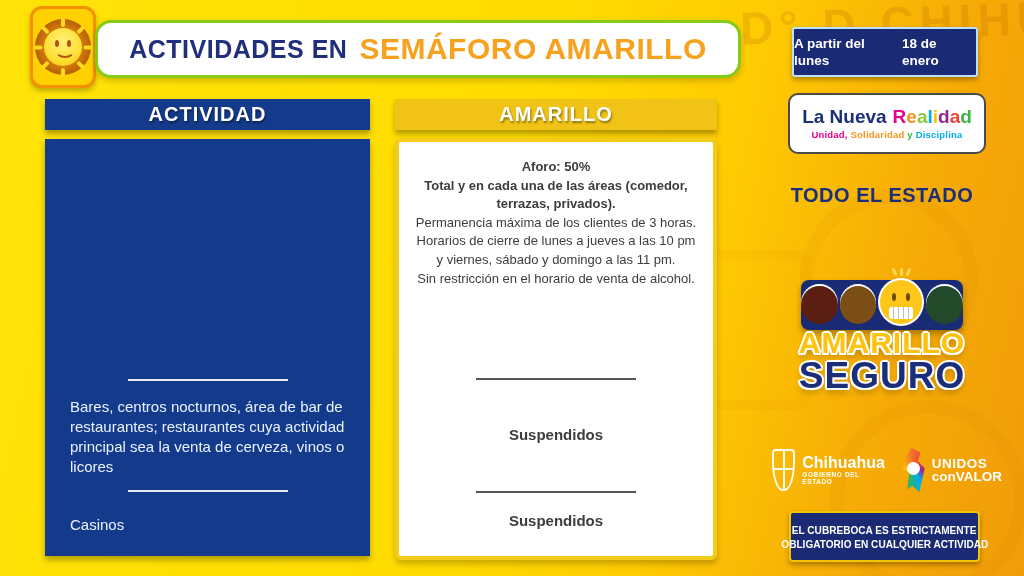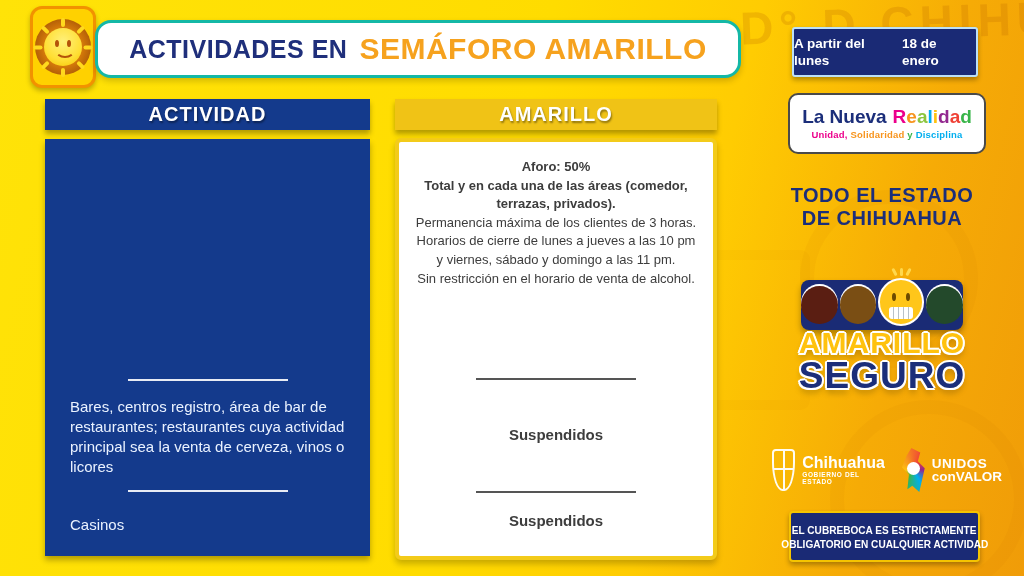"ACTIVIDADES EN" .title-pill { border: 3px solid #14b8a6 -> 3px solid #84cc16 }
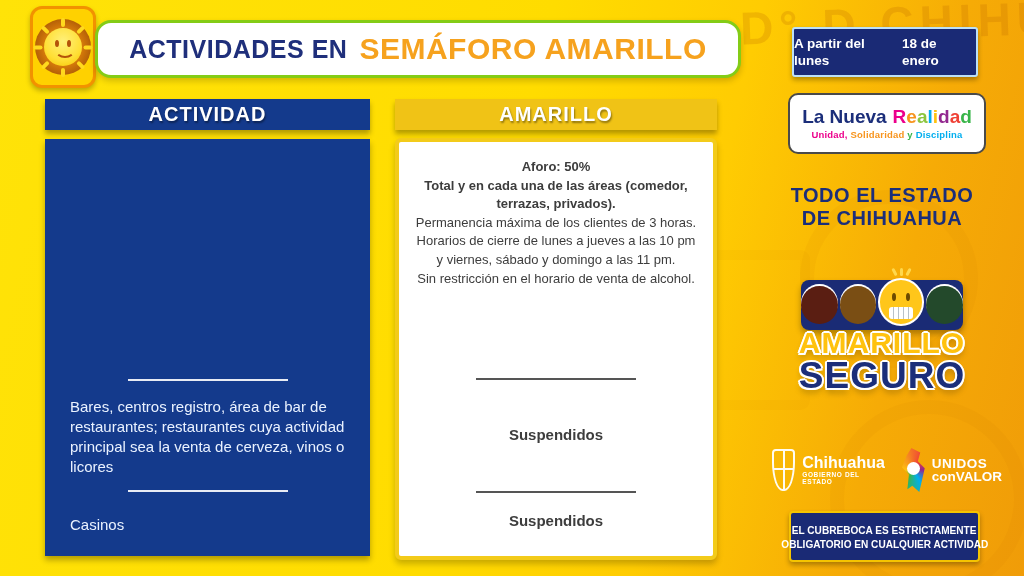"DE CHIHUAHUA" div { html: <div>DE CHIHUAHUA</div> -> none }
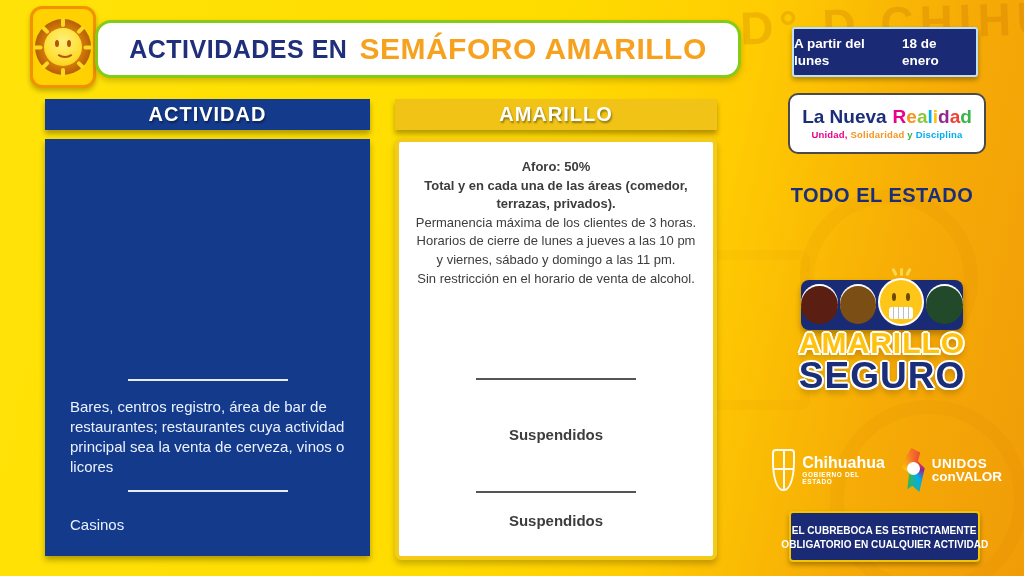"Bares, centros registro, área de" div.row-label { text: registro -> nocturnos }
